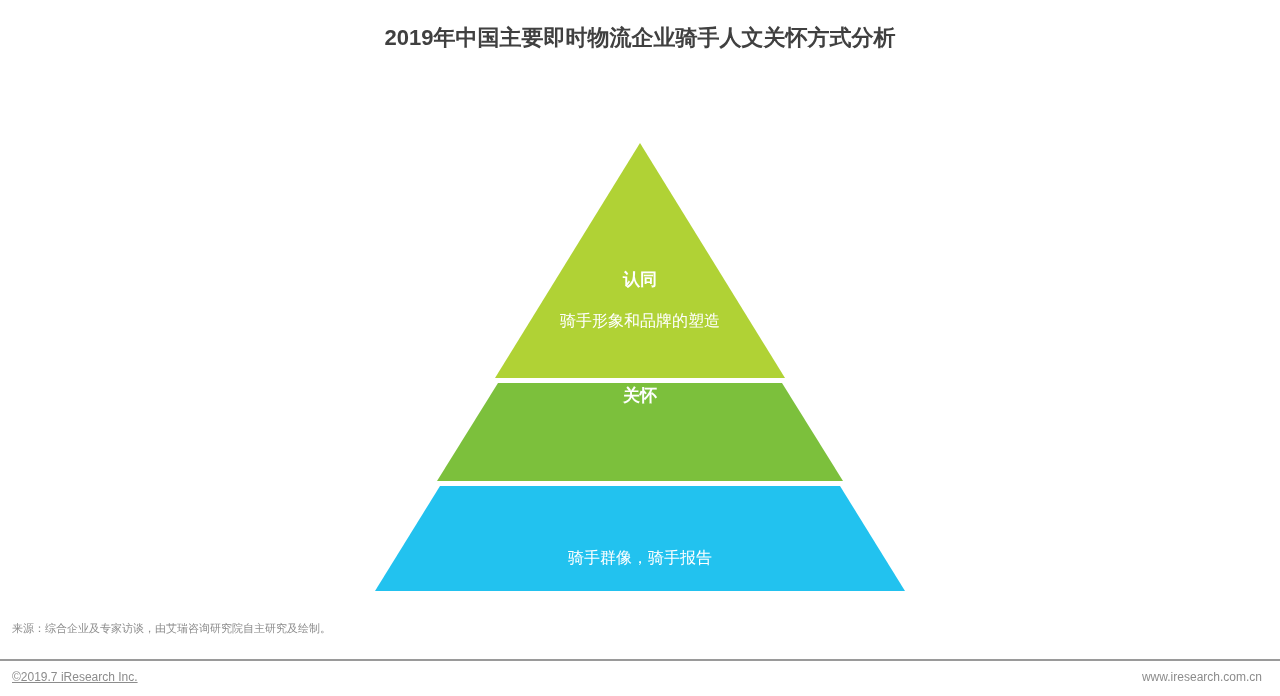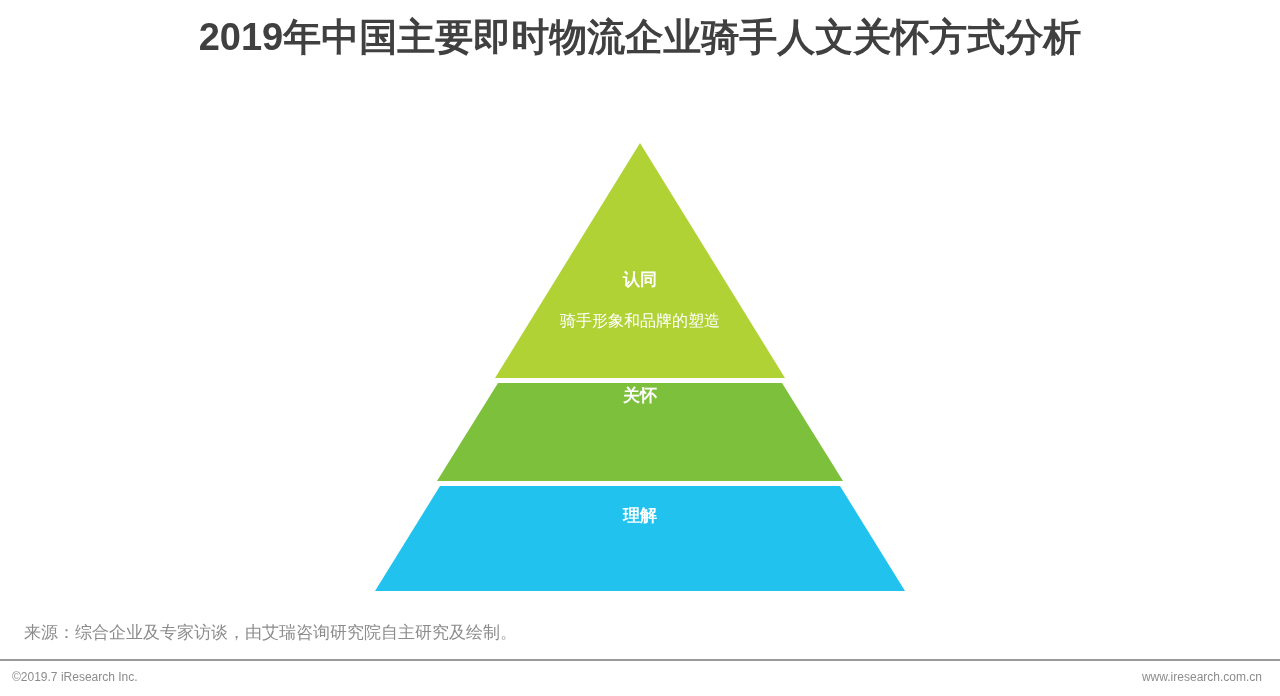"2019年中国主要即时物流企业骑手人文关怀方式分析" .title { font-size: 38px -> 22px }
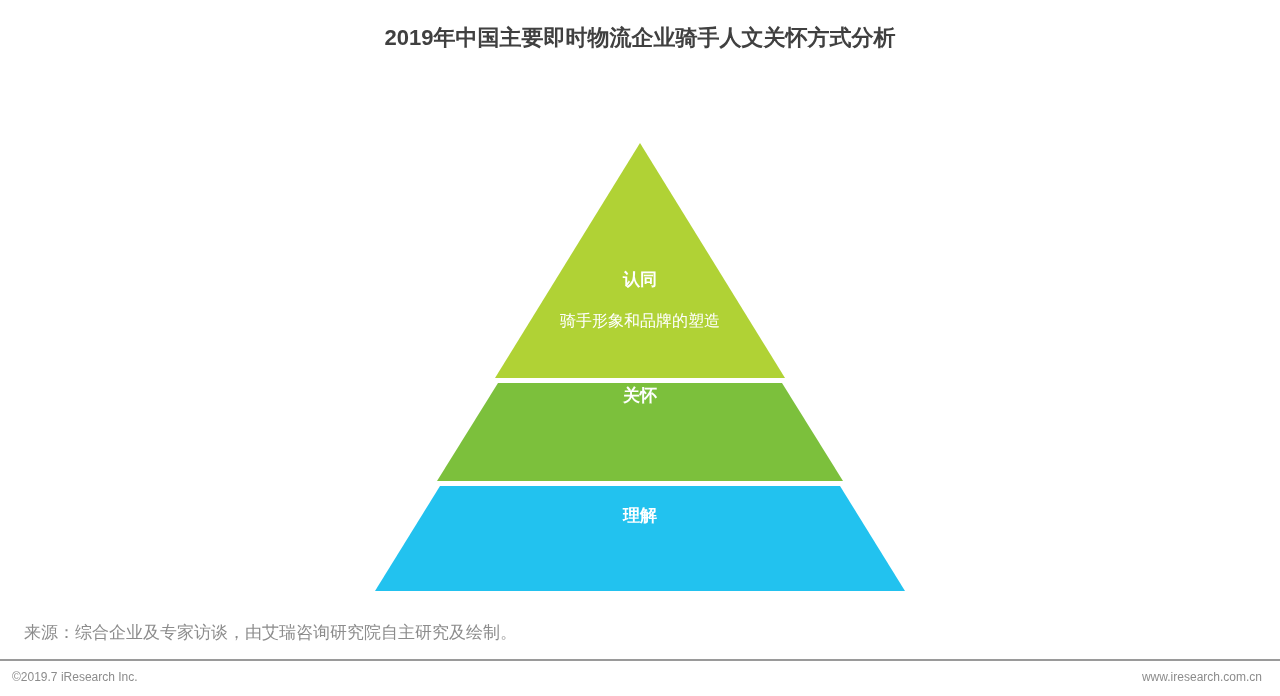"理解" div.tier-text { html: <div>理解</div> -> none }
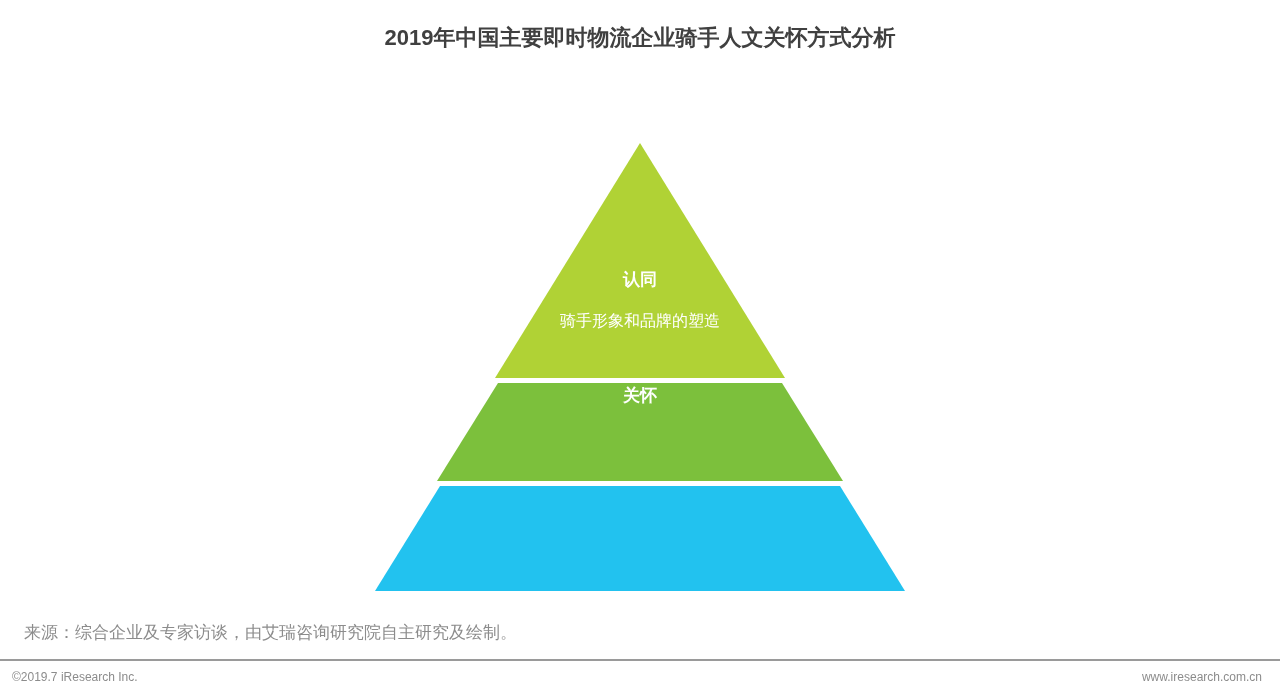"骑手群像，骑手报告" div.tier-text { html: none -> <div>骑手群像，骑手报告</div> }
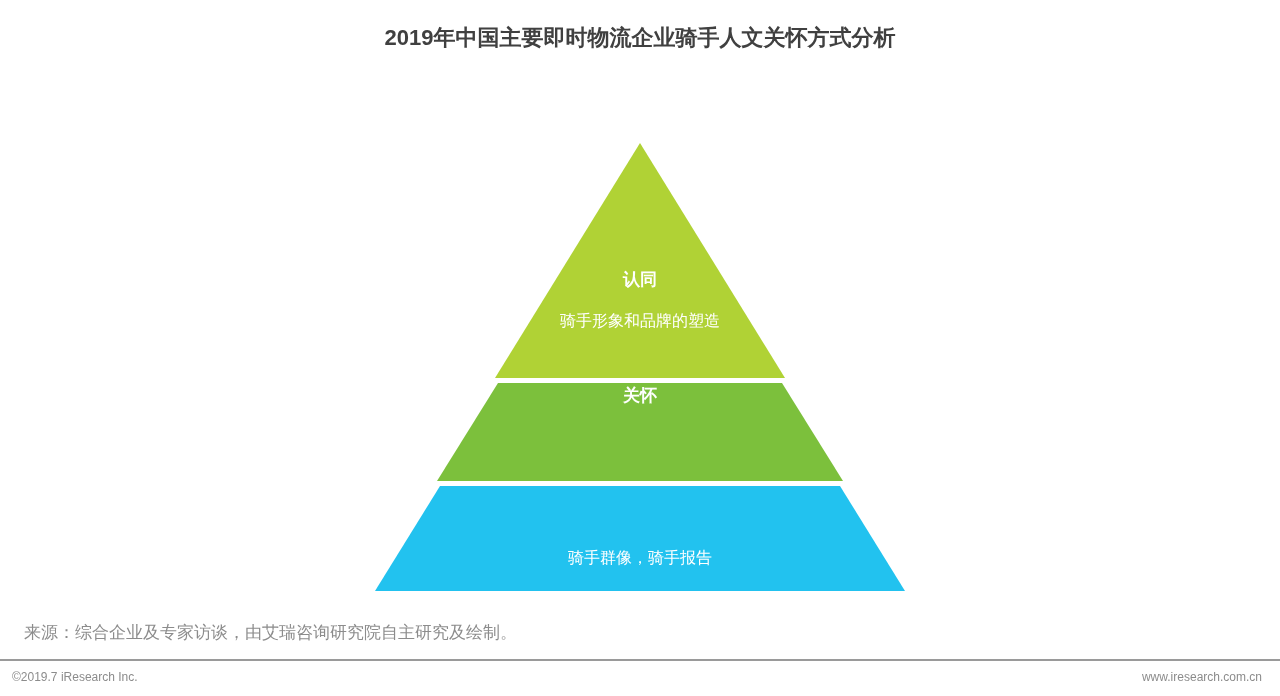"来源：综合企业及专家访谈，由艾瑞咨询研究院自主研究及绘制。" .source-note { font-size: 17px -> 11px; left: 24px -> 12px }
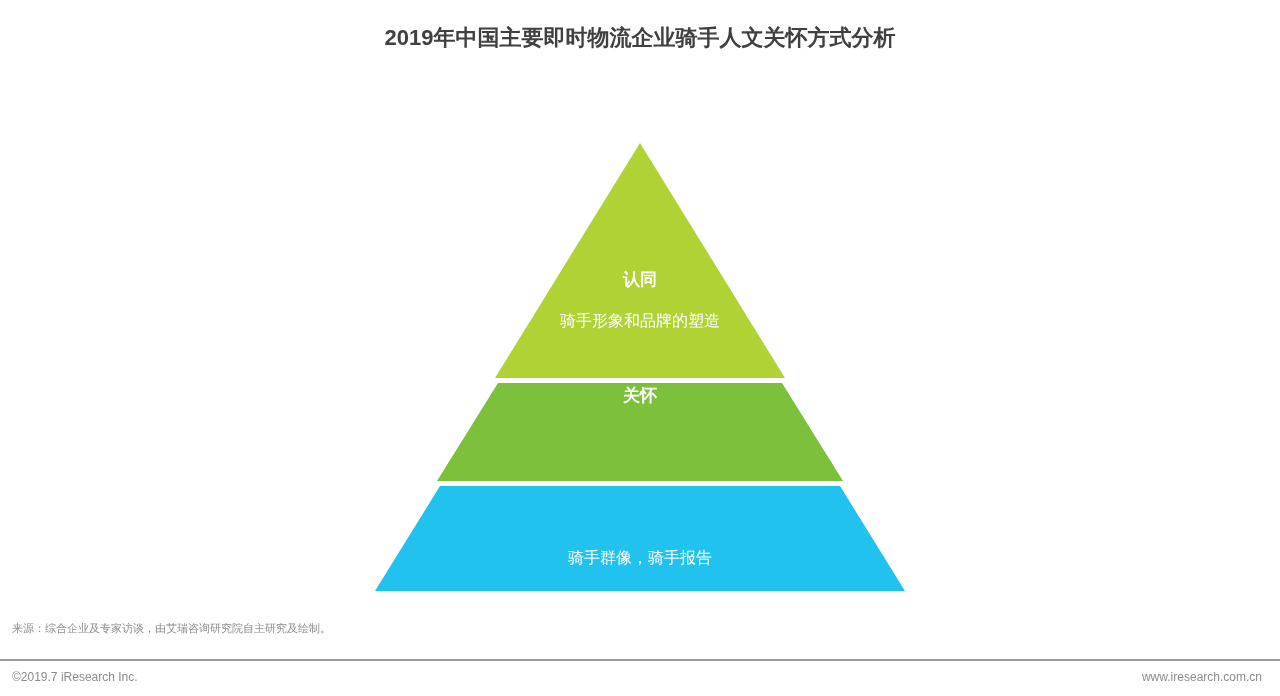"©2019.7 iResearch Inc." .footer-left { text-decoration: none -> underline }
